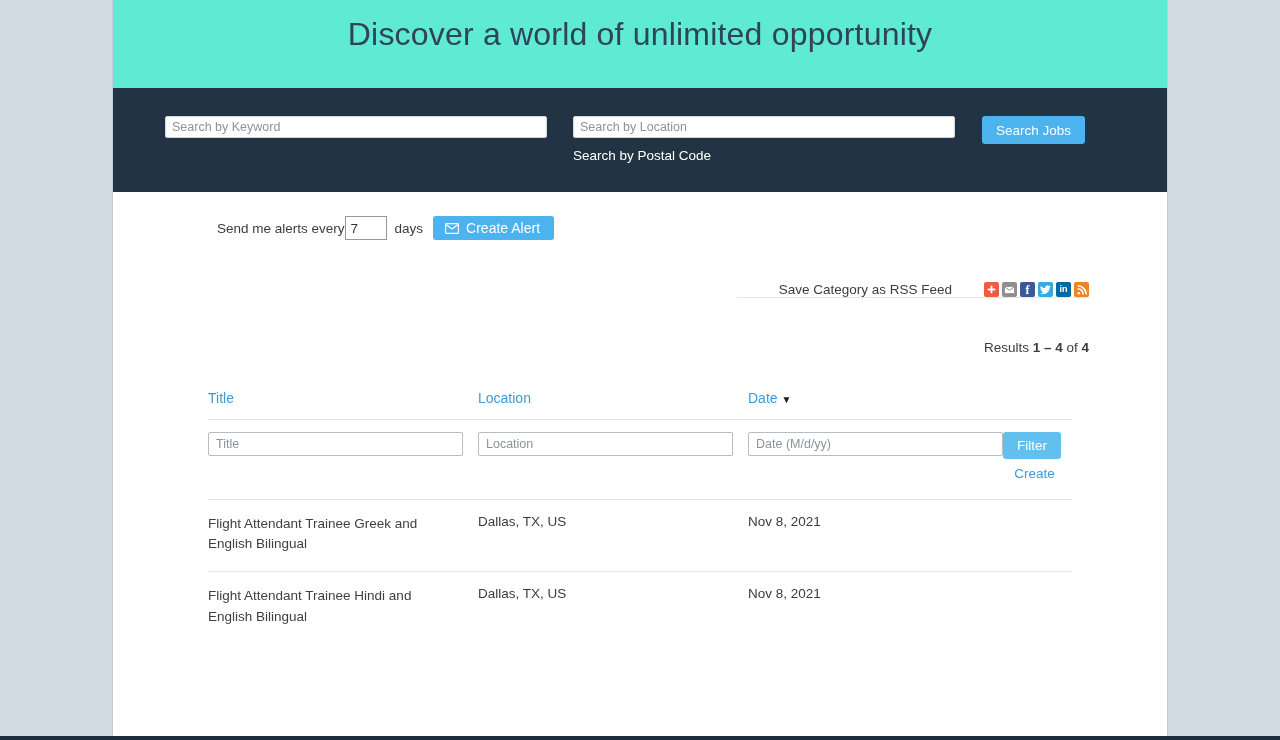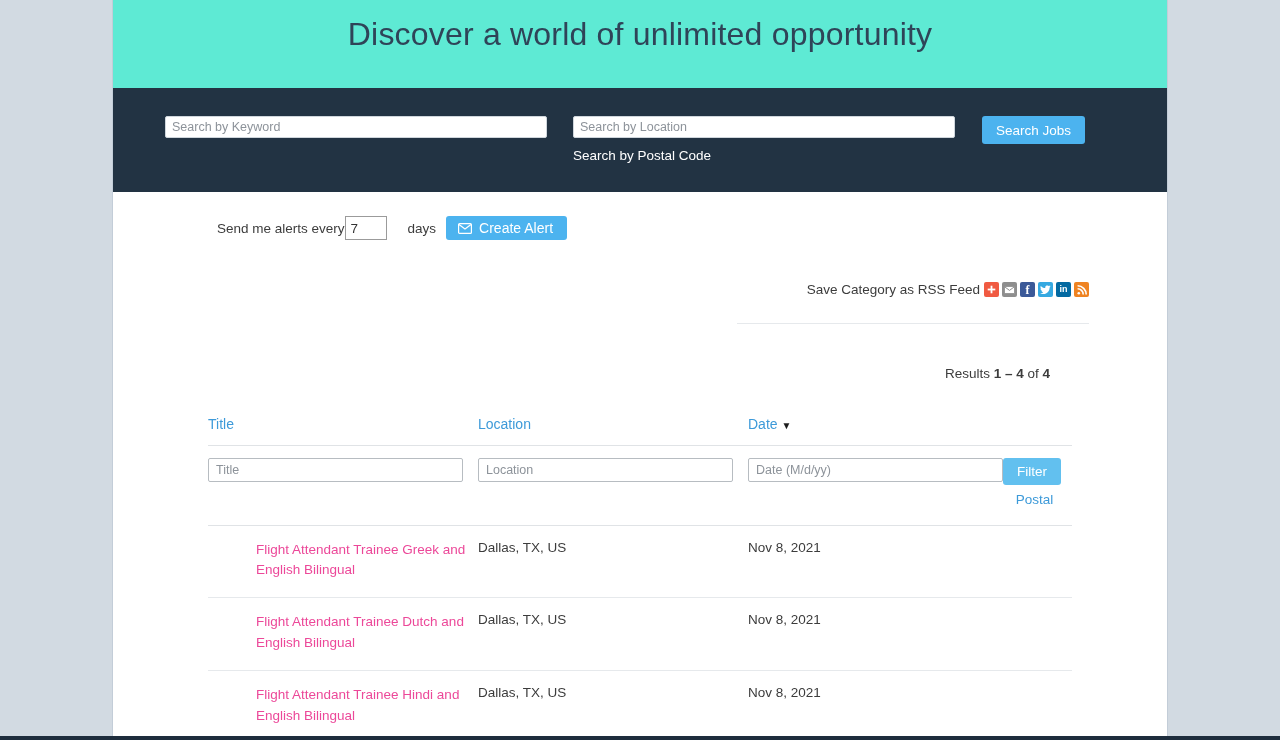"days" .alert-unit { margin: 0 10px 0 21px -> 0 10px 0 8px }
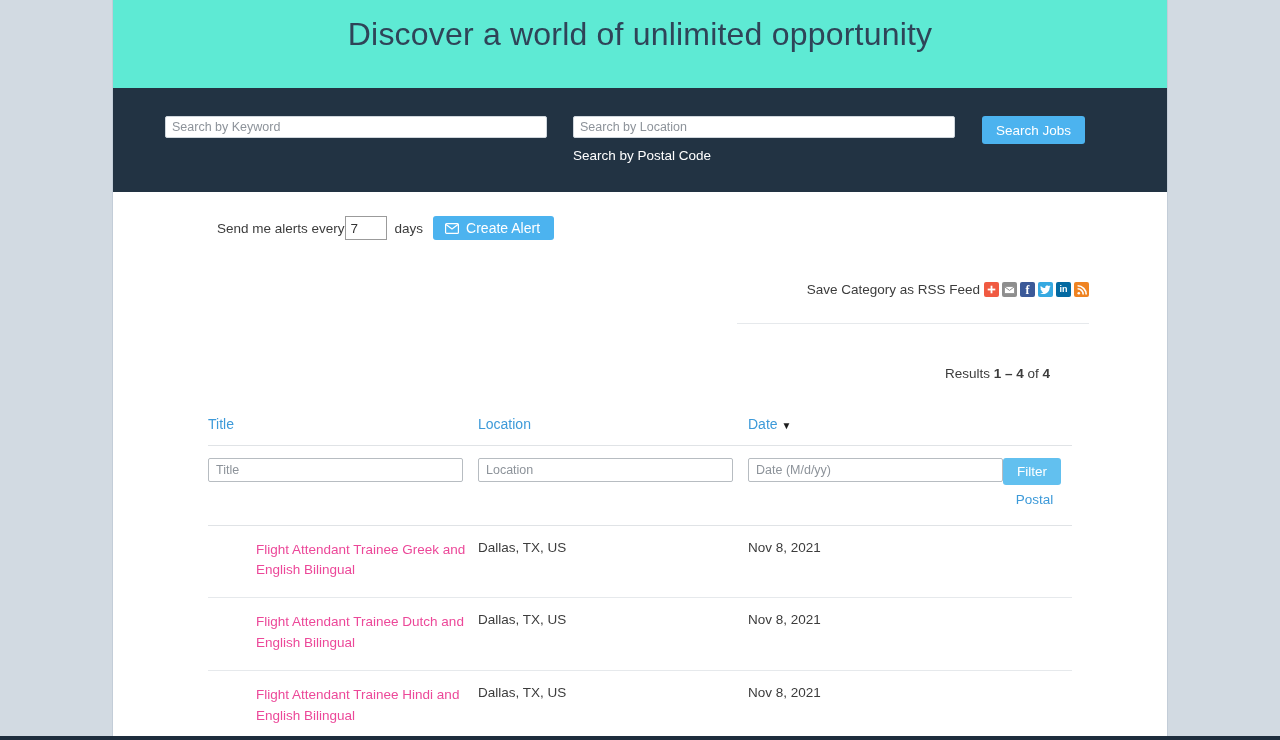"Save Category as RSS Feed" .share-inner { gap: 4px -> 32px; padding-bottom: 26px -> none }
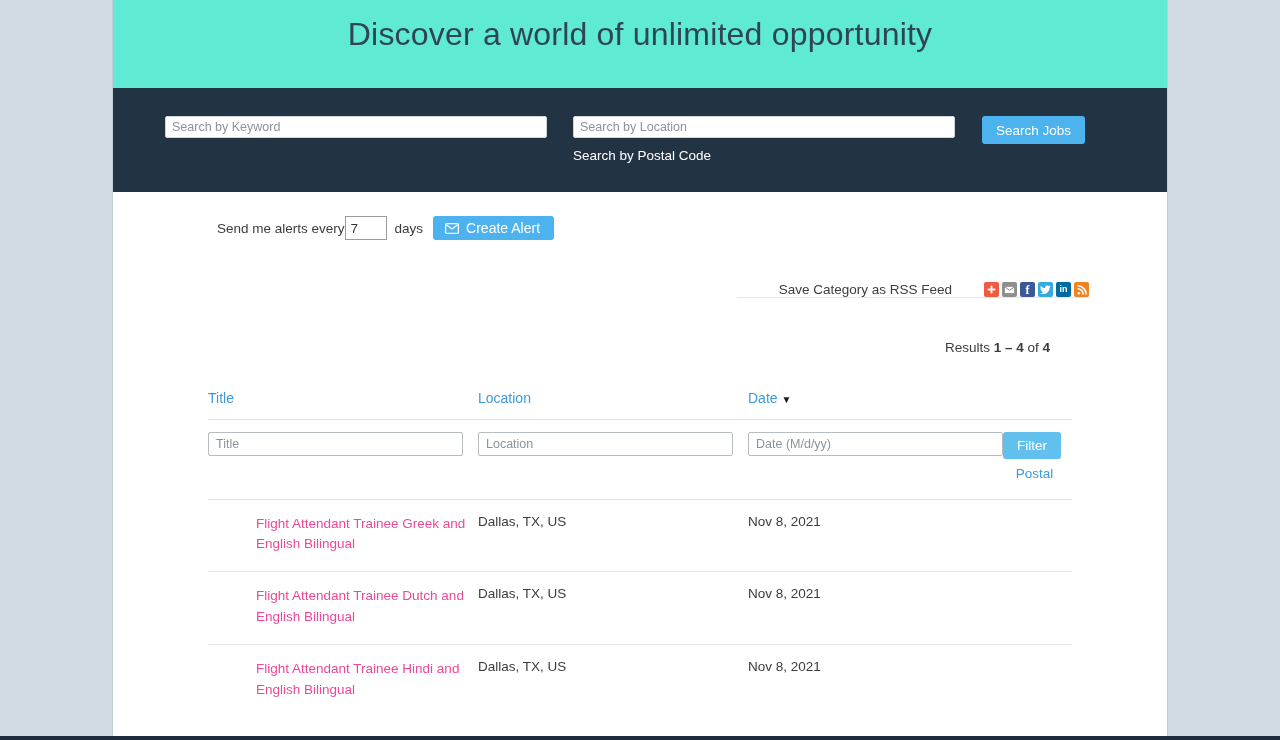"Results 1 – 4 of" .results-line { padding-right: 117px -> 78px }
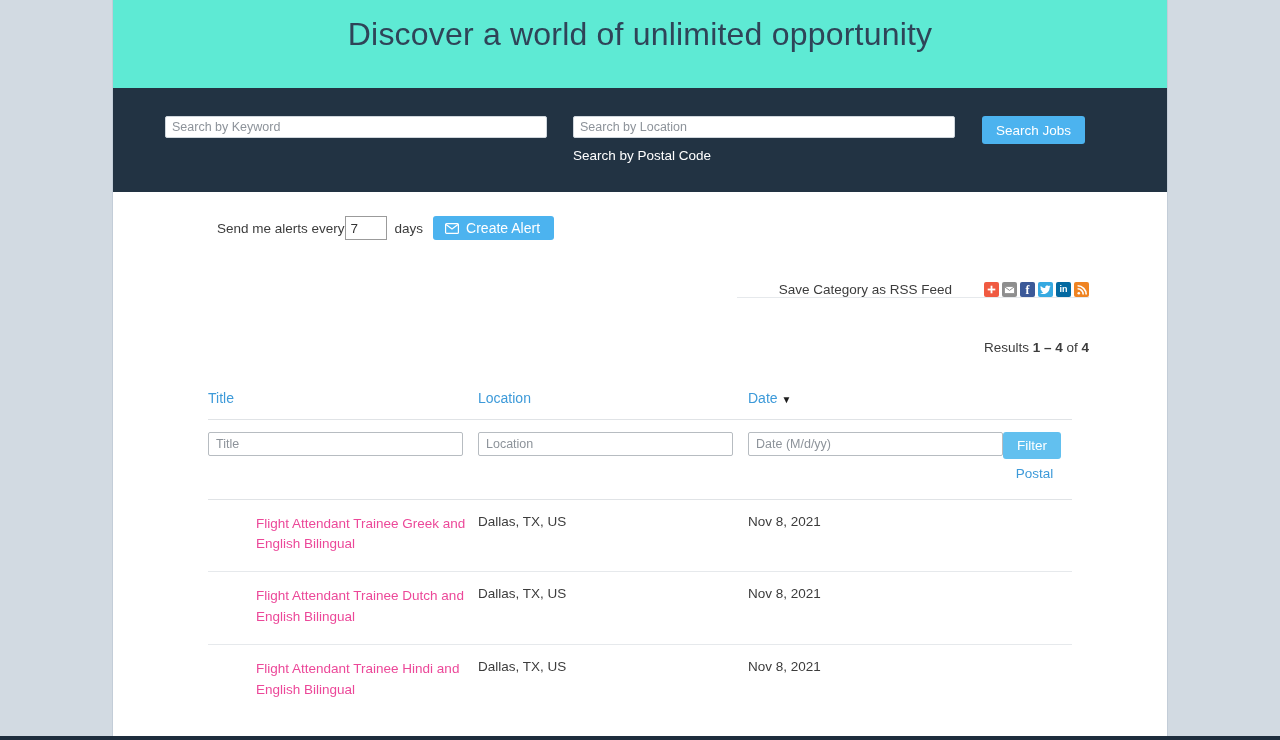"Postal" a.reset-link { text: Postal -> Create }
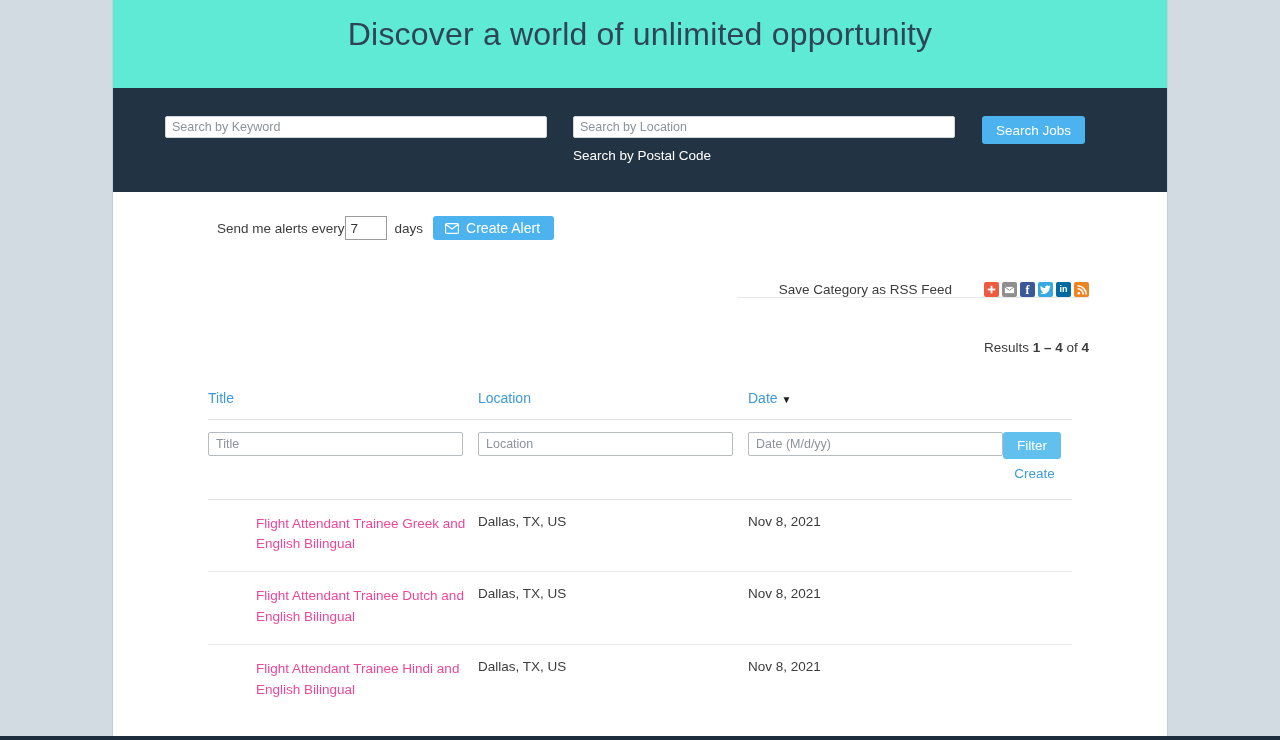"Flight Attendant Trainee Greek and" .job-link { color: #ec4899 -> #404040; margin-left: 48px -> none }
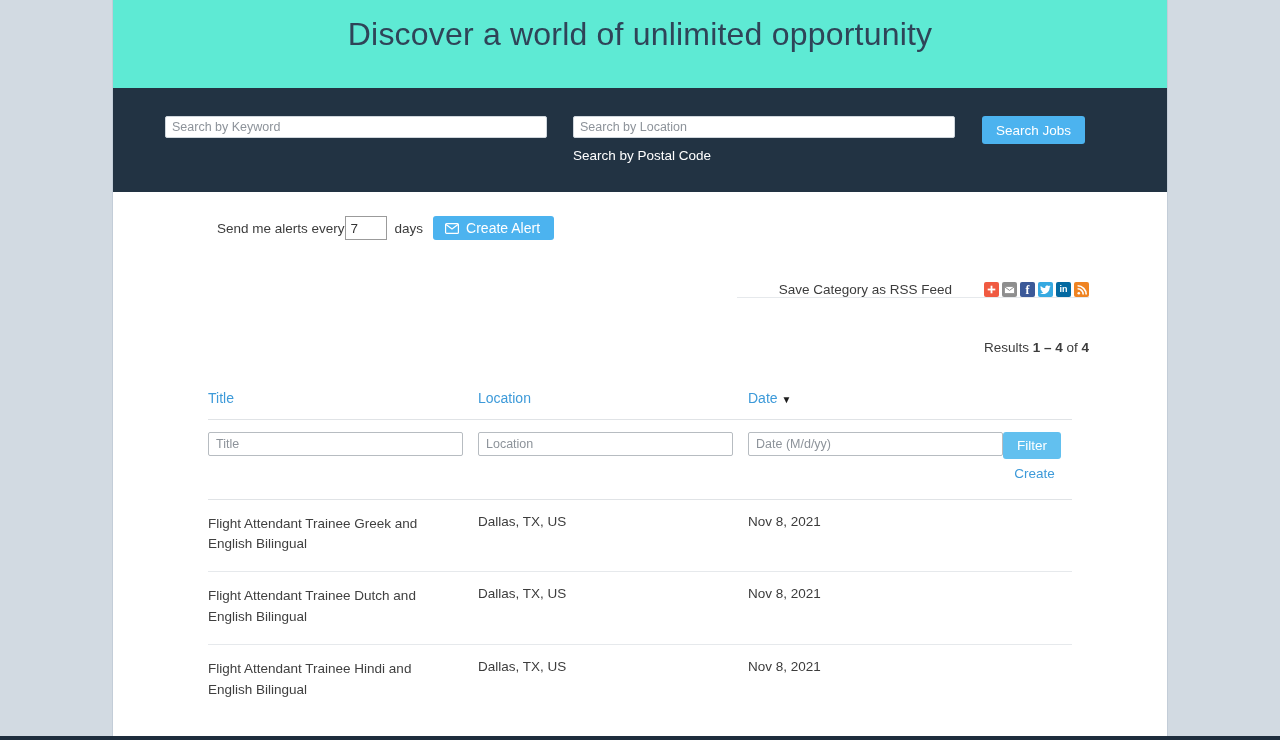"Flight Attendant Trainee Dutch and" tr.job-row { html: <tr> <td> <a>Flight Attendant Trainee Dutch and English Bilingual</a> </td> <td>Dallas, TX, US</td> <td>Nov 8, 2021</td> <td></td> </tr> -> none }
